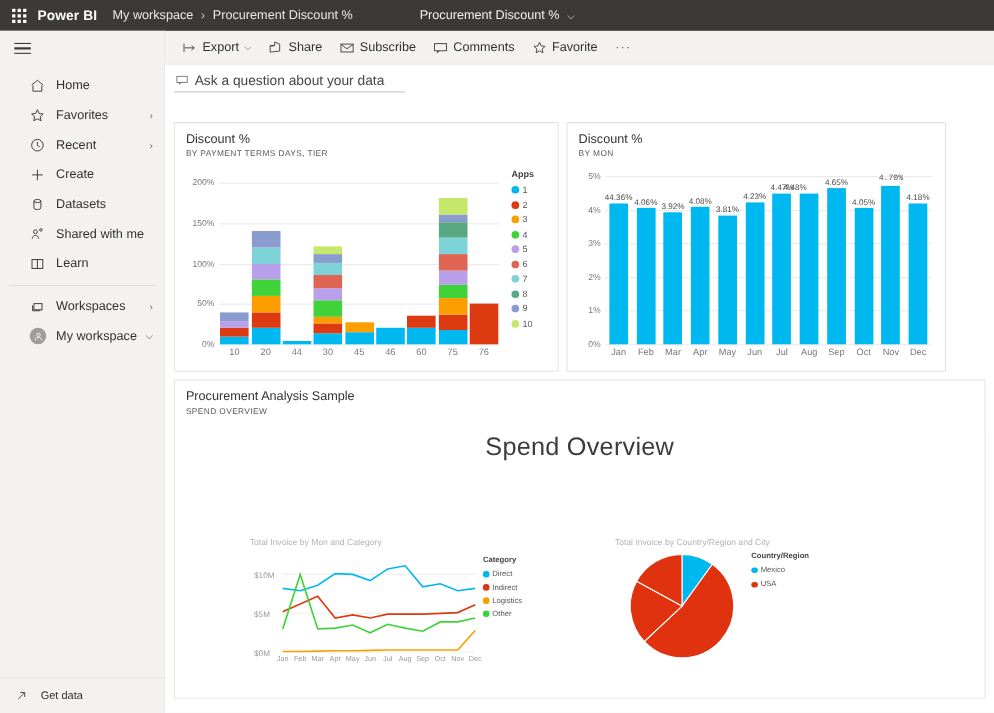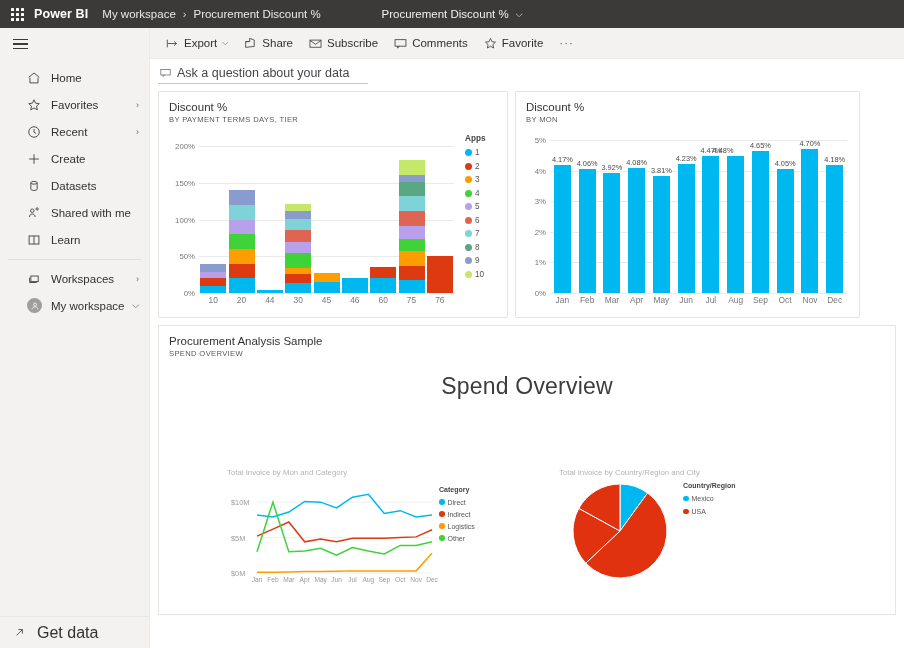"Discount %" .tile-row { margin-top: none -> 20px }
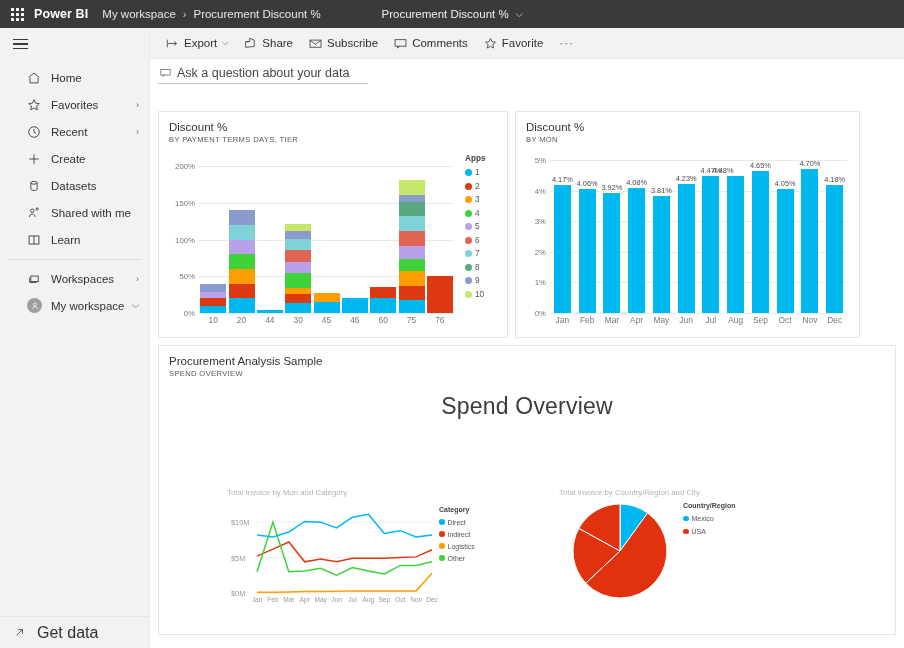"4.70%" div.dlabel { font-family: none -> Liberation Mono, monospace }
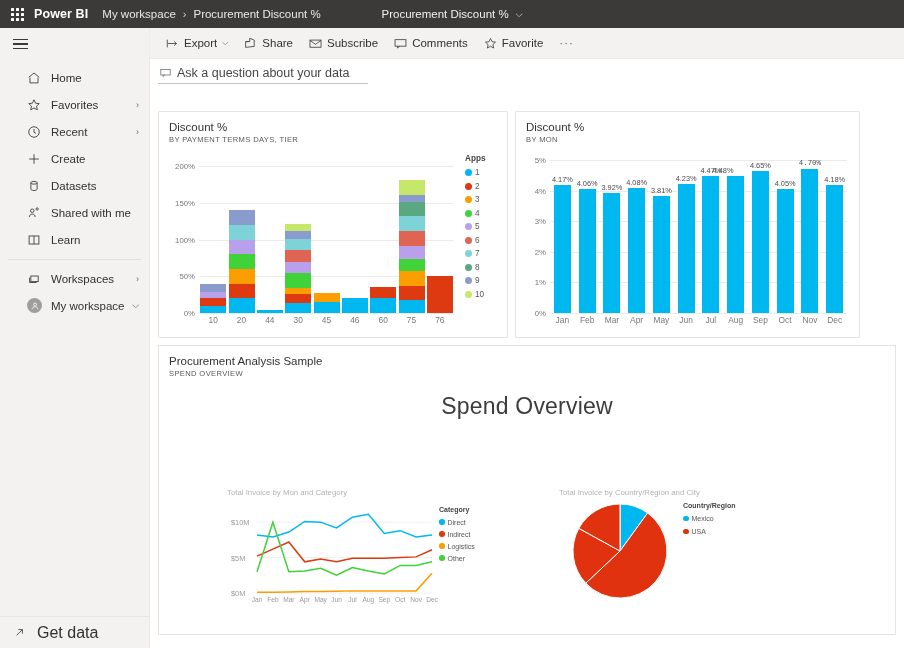"4.17%" div.dlabel { text: 4.17% -> 44.36% }
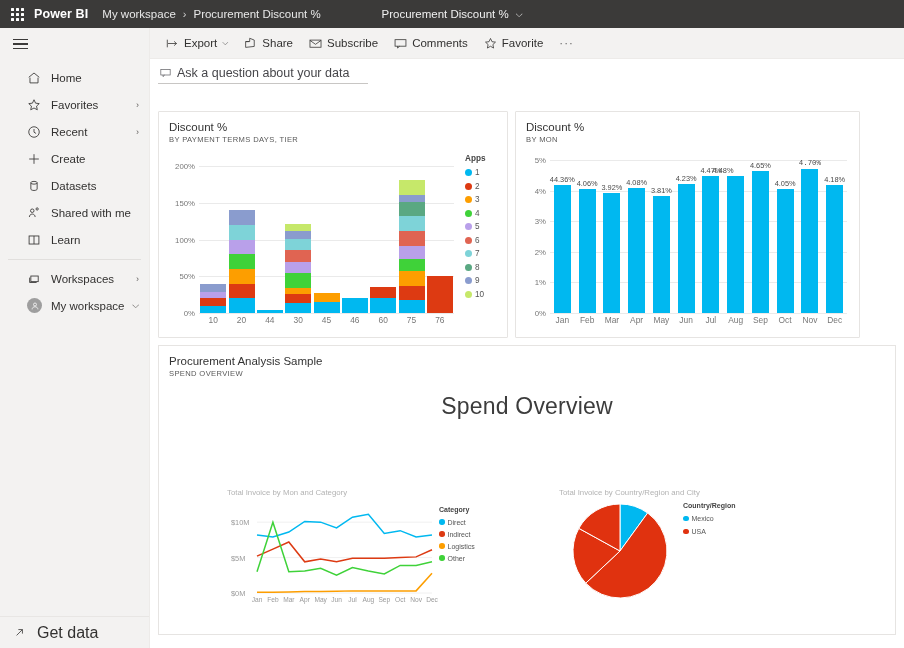"Get data" .getdata { font-size: 16px -> 10px }
